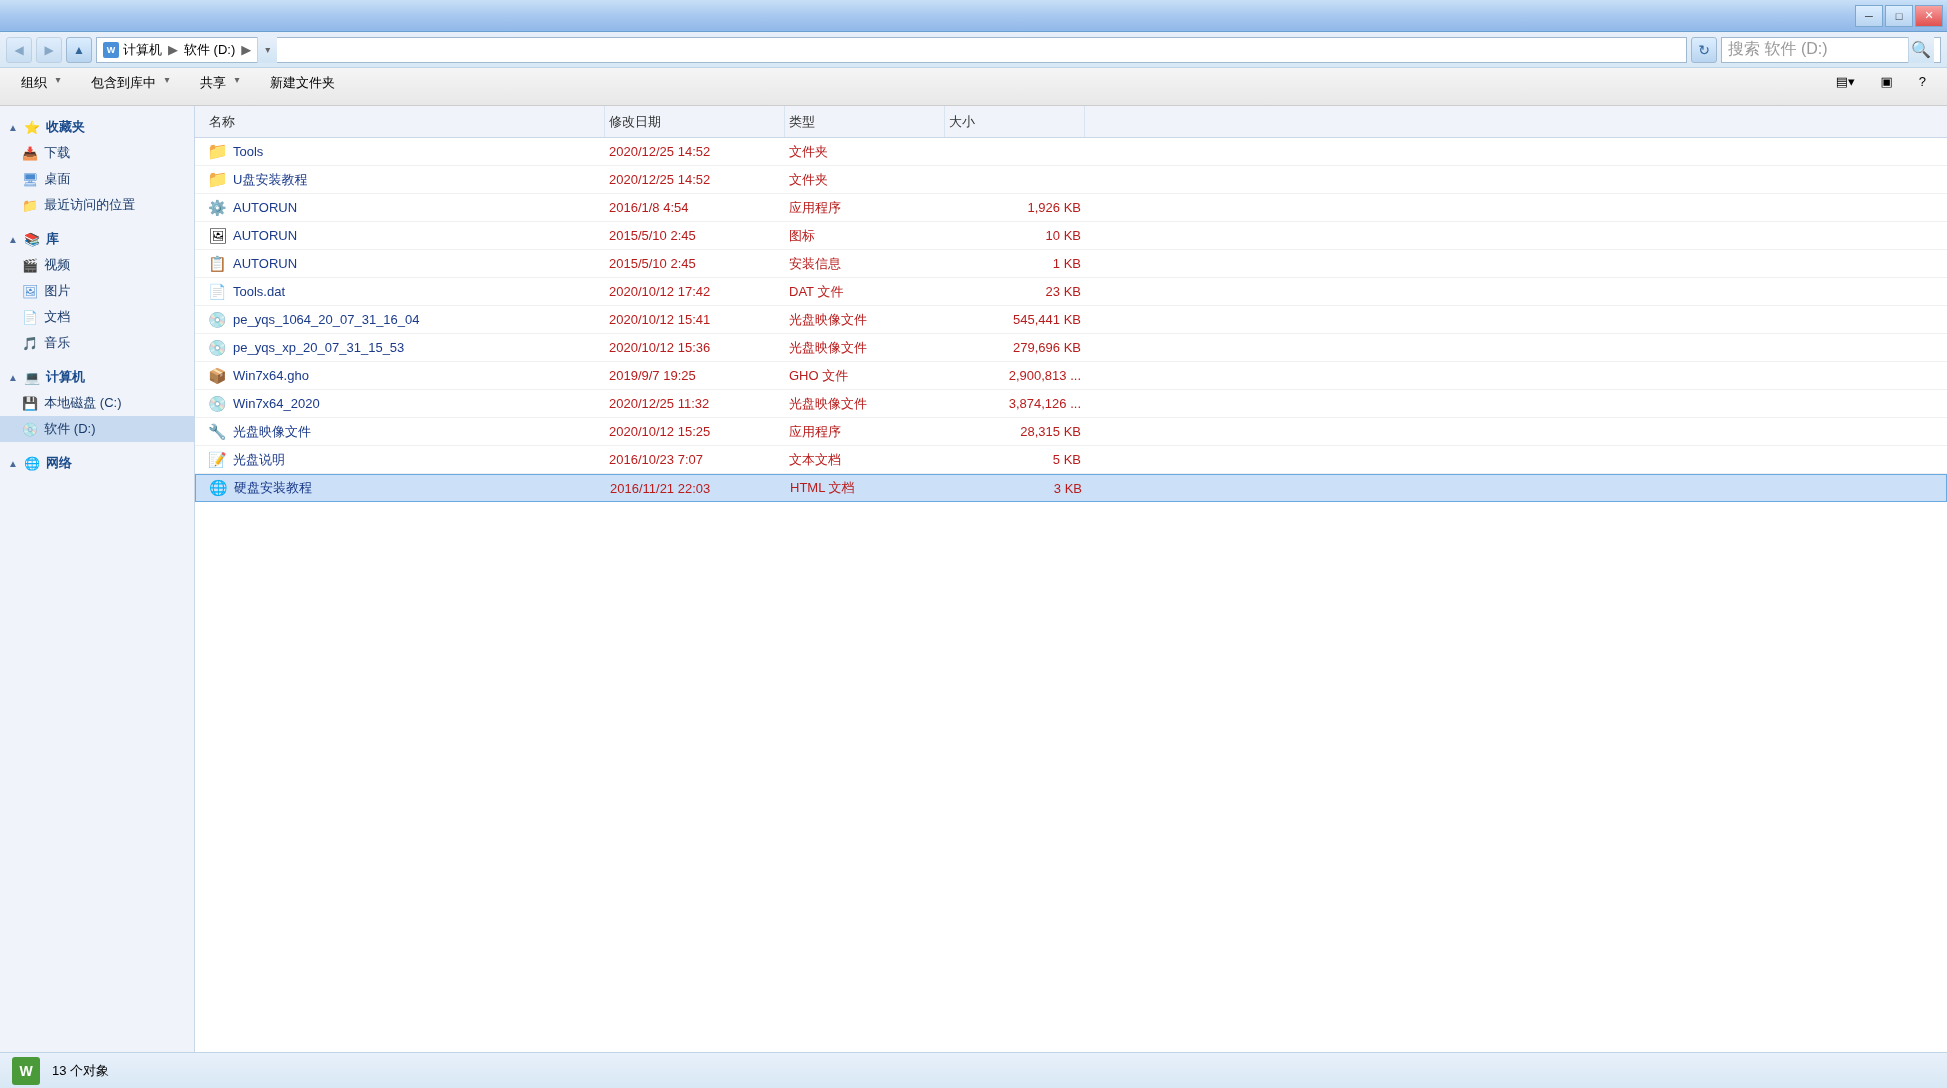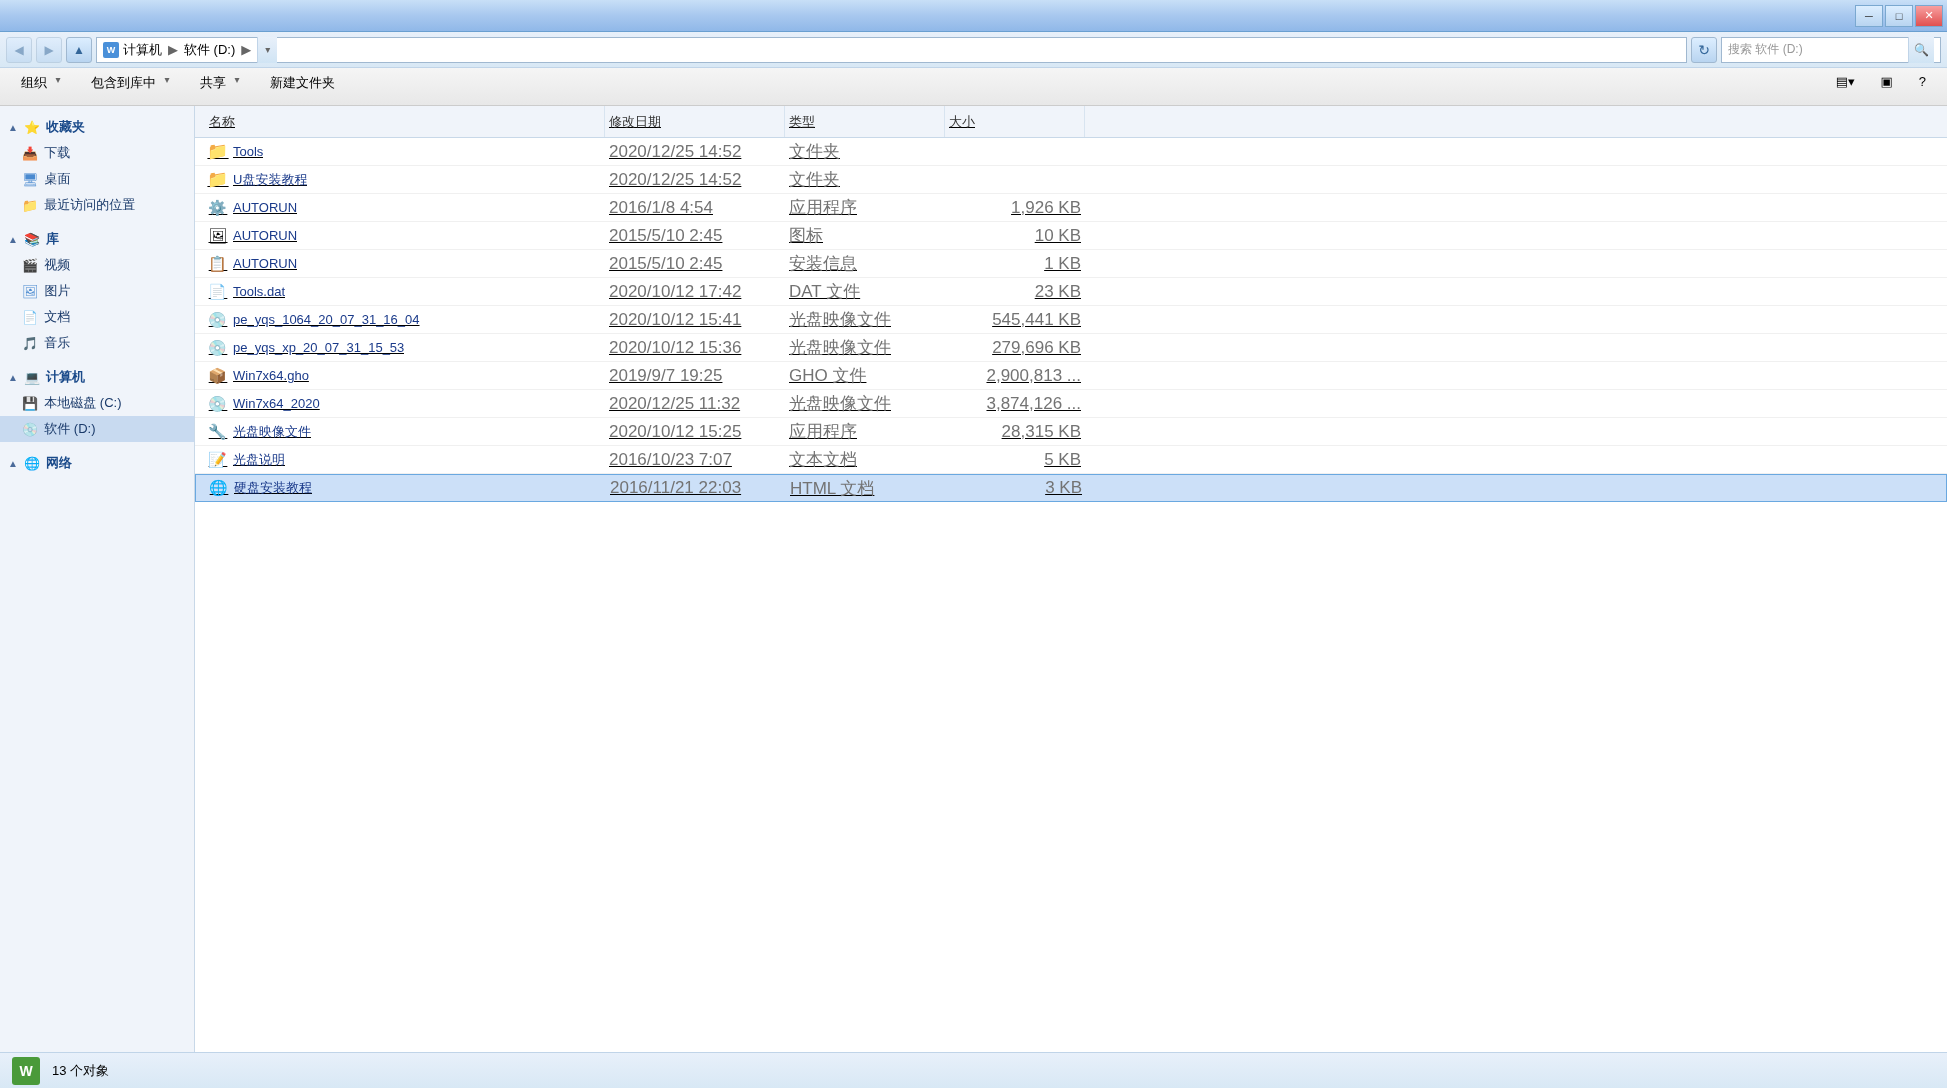"搜索 软件 (D:)" .search-box { font-size: 12px -> 16px }
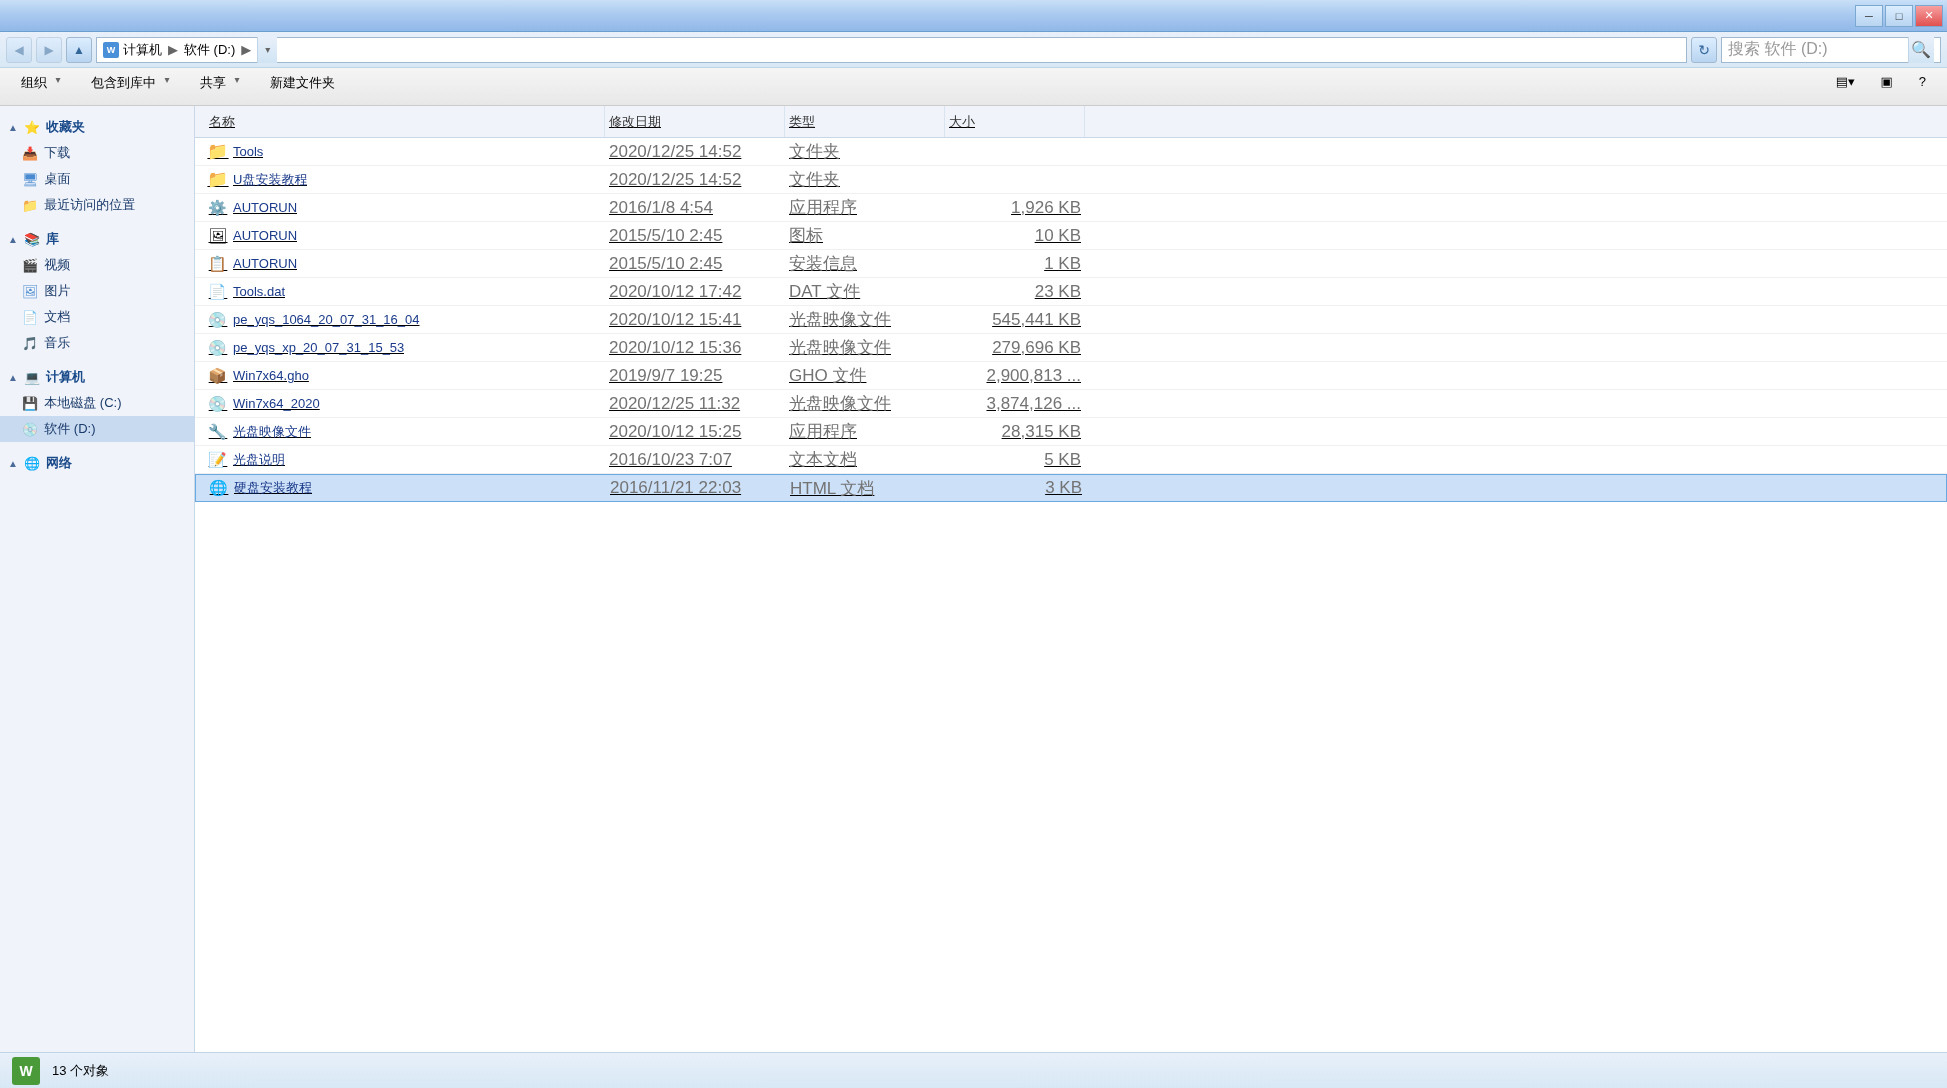"名称" .filelist-container { text-decoration: underline -> none }
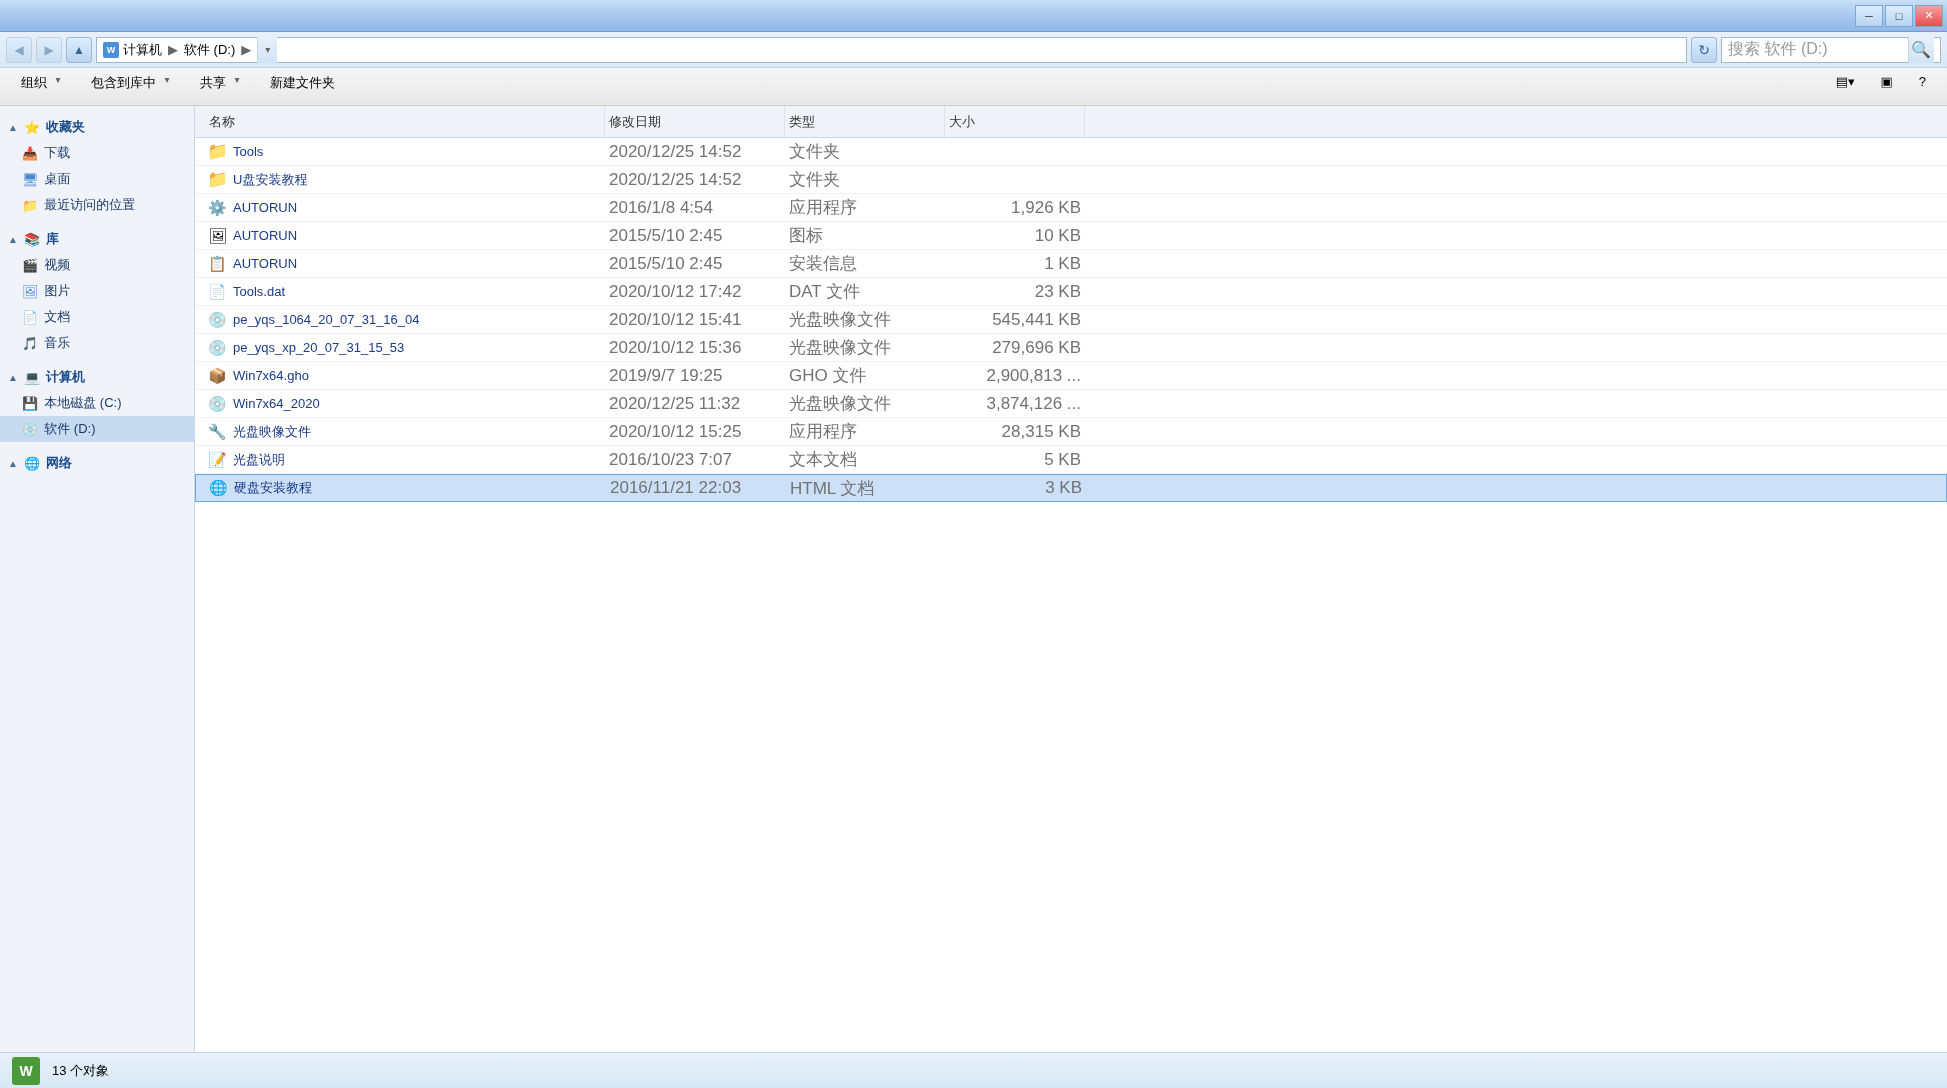"2020/12/25 14:52" .file-date, .file-type, .file-size { color: #737373 -> #b91c1c; font-size: 17px -> 13px }
